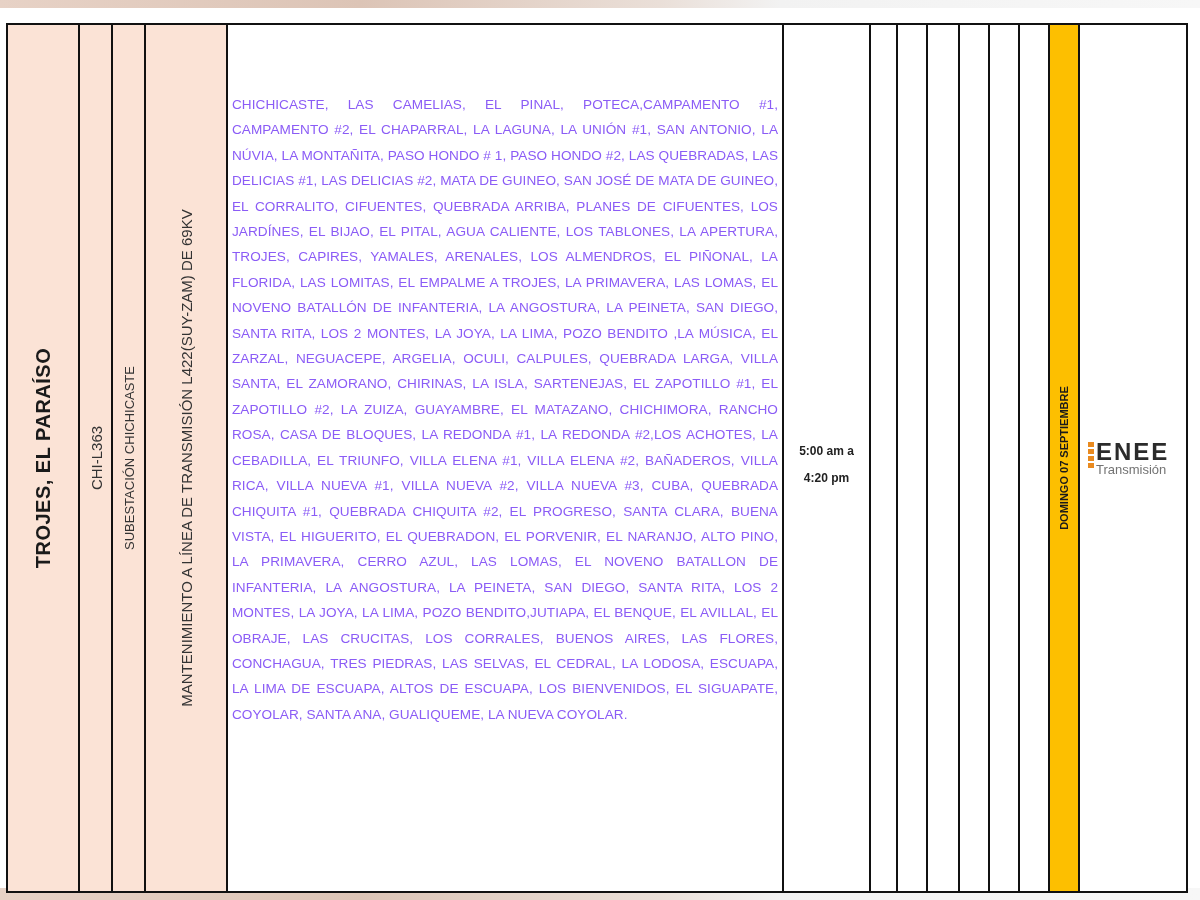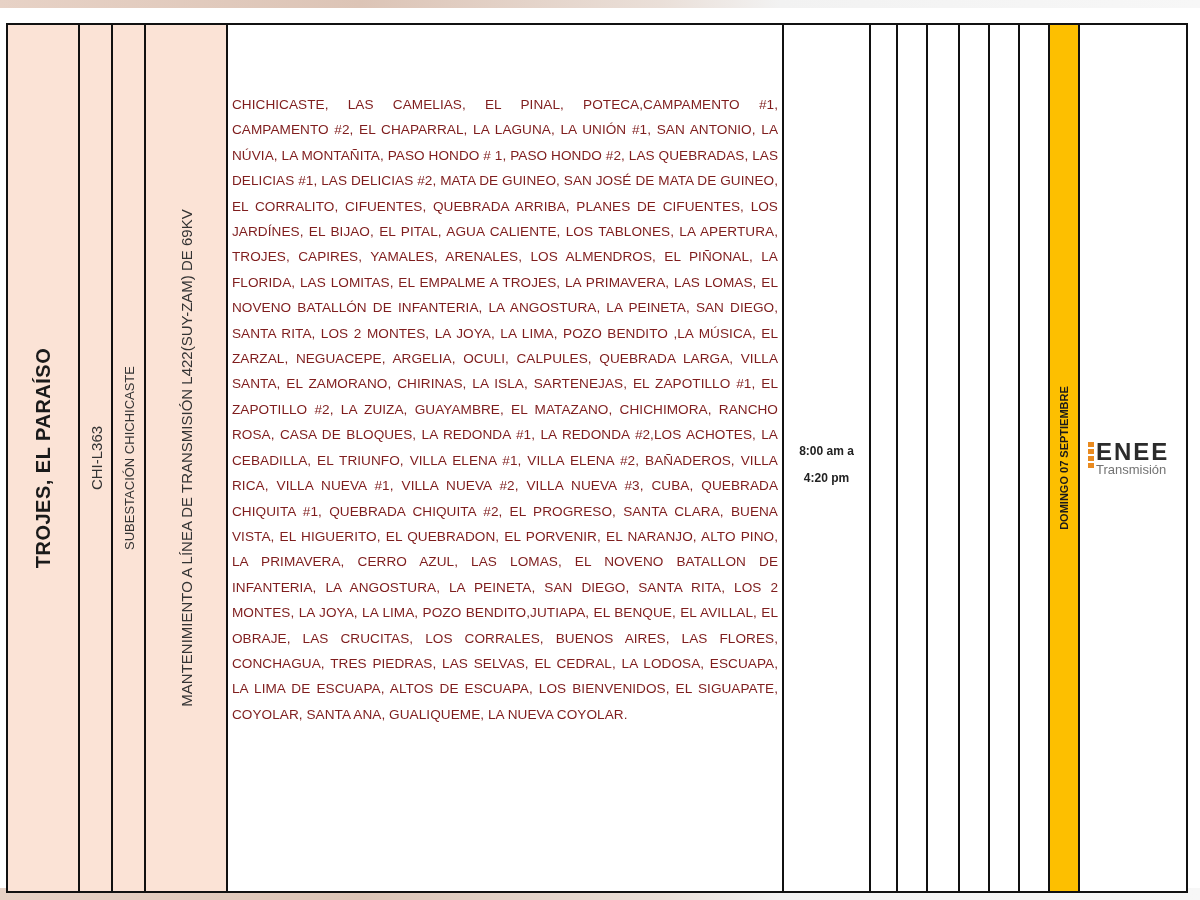"CHICHICASTE, LAS CAMELIAS, EL PINAL," .communities { color: #7f1d1d -> #8b5cf6 }
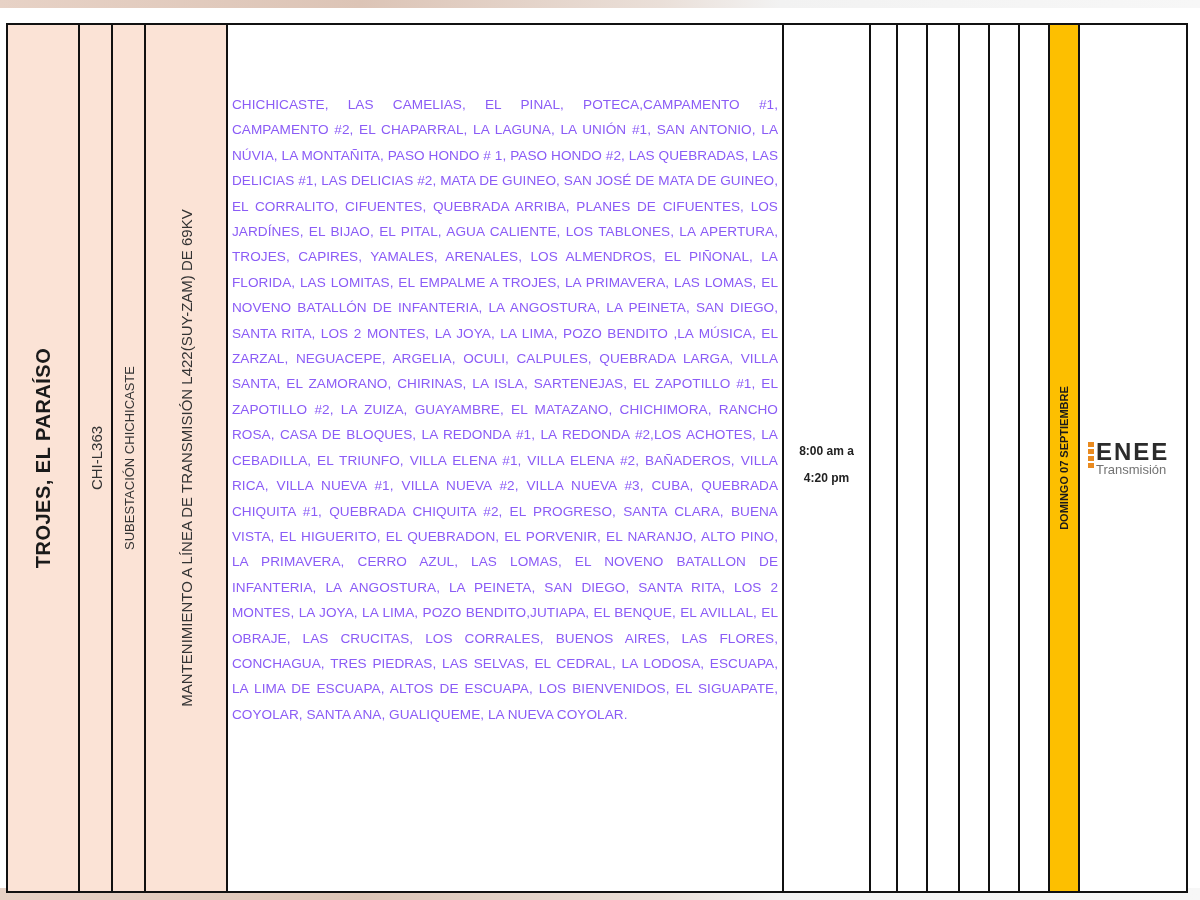"8:00 am a" div { text: 8:00 -> 5:00 }
